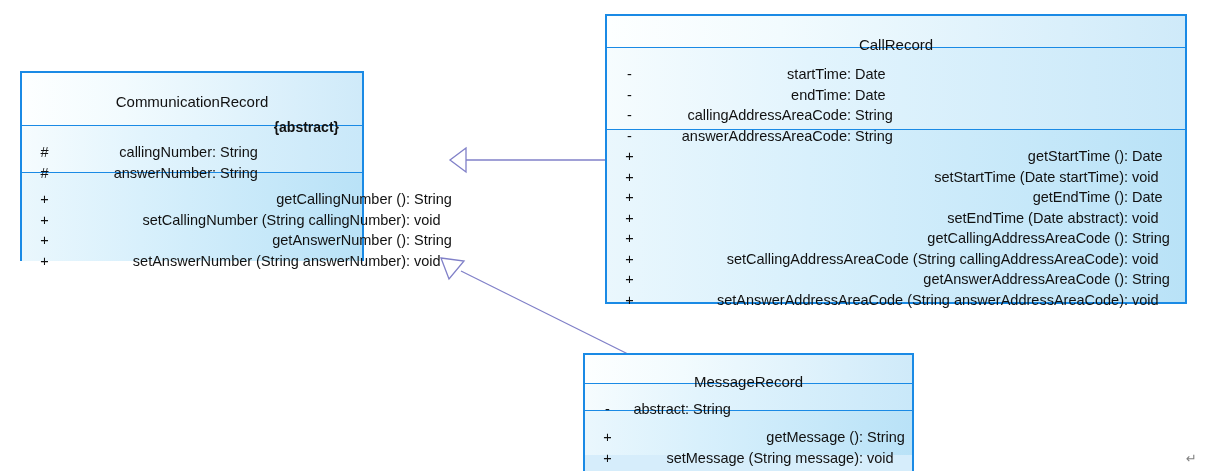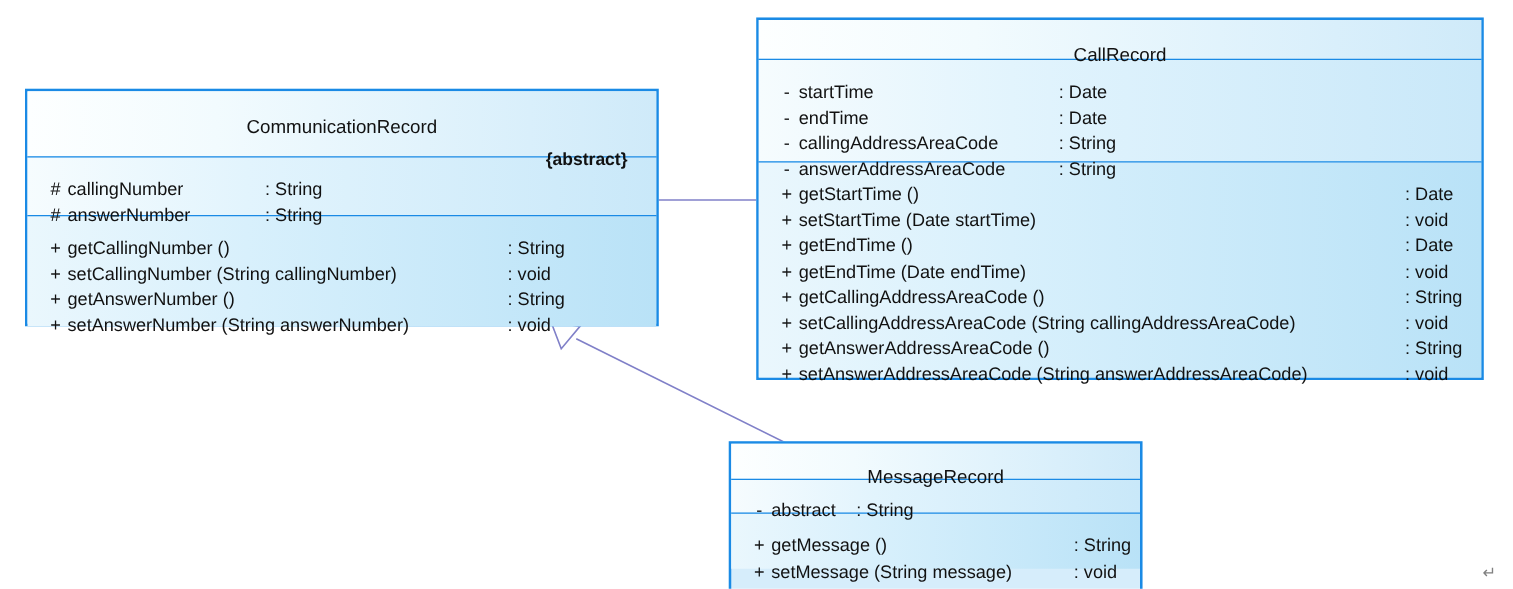"startTime" .member-row .sig { text-align: none -> right }
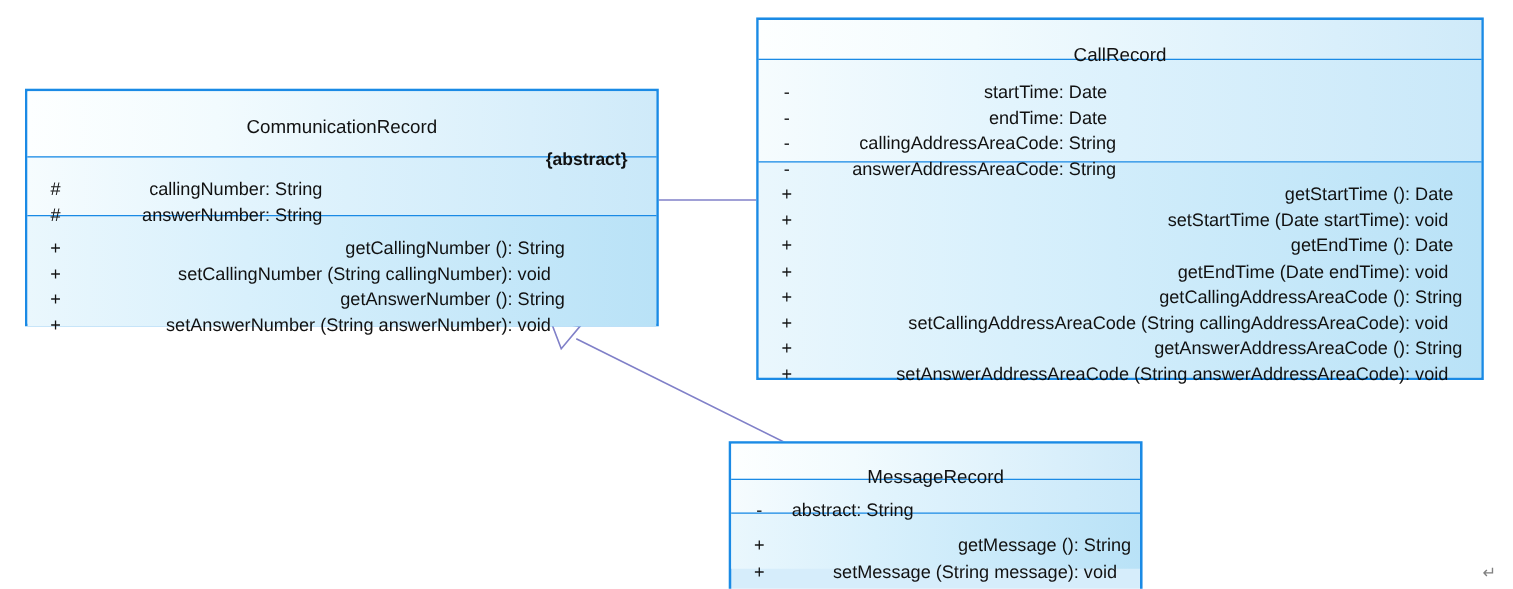"CommunicationRecord" div.uml-class { width: 507px -> 344px }
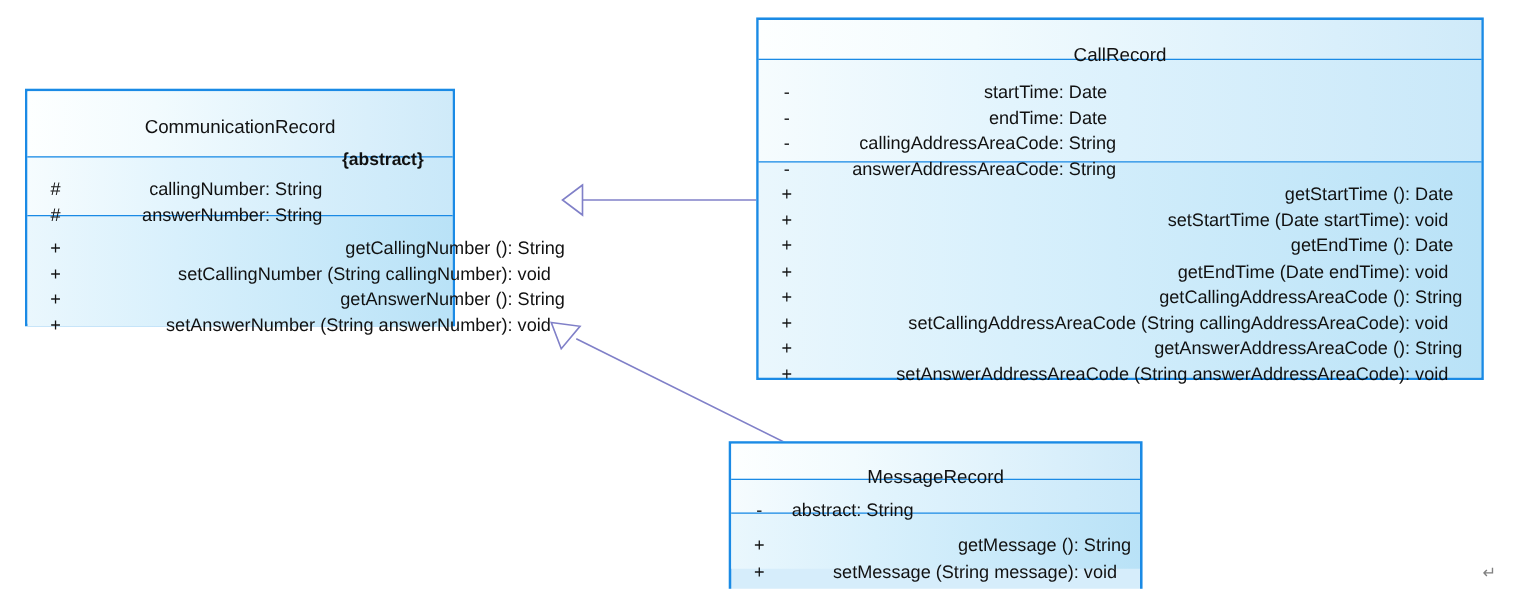"getEndTime (Date endTime)" span.sig { text: getEndTime (Date endTime -> setEndTime (Date abstract }
